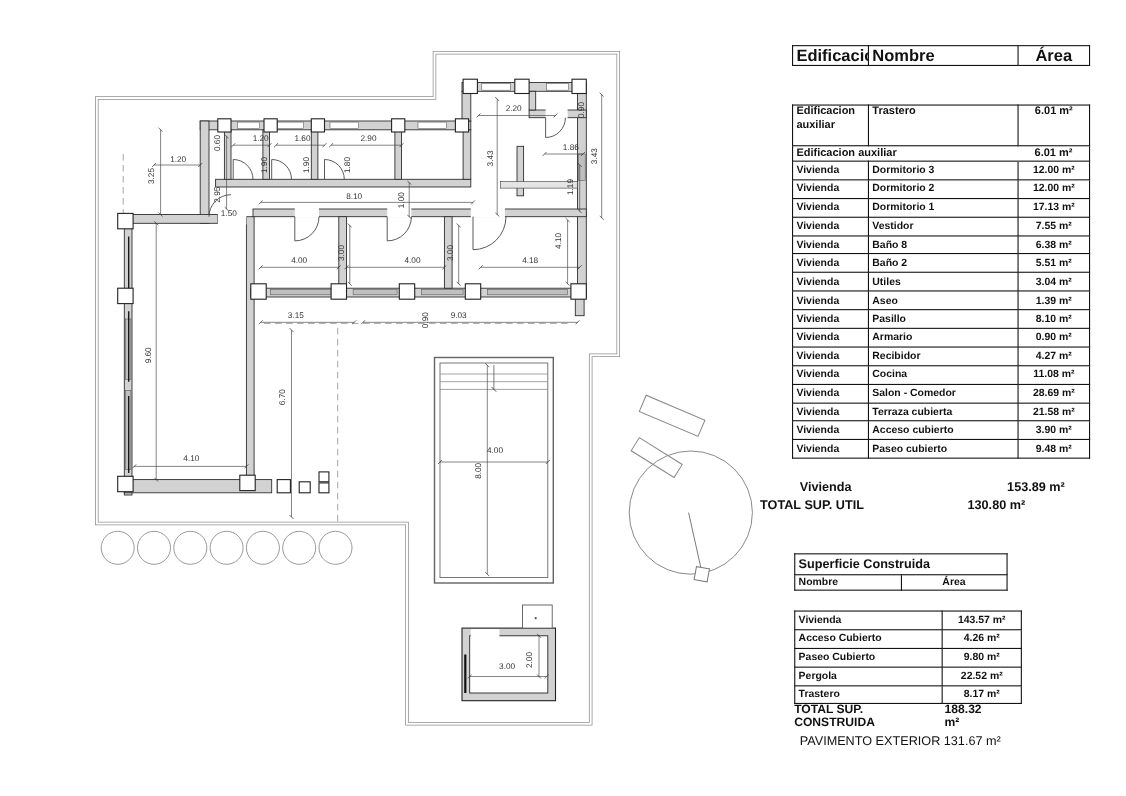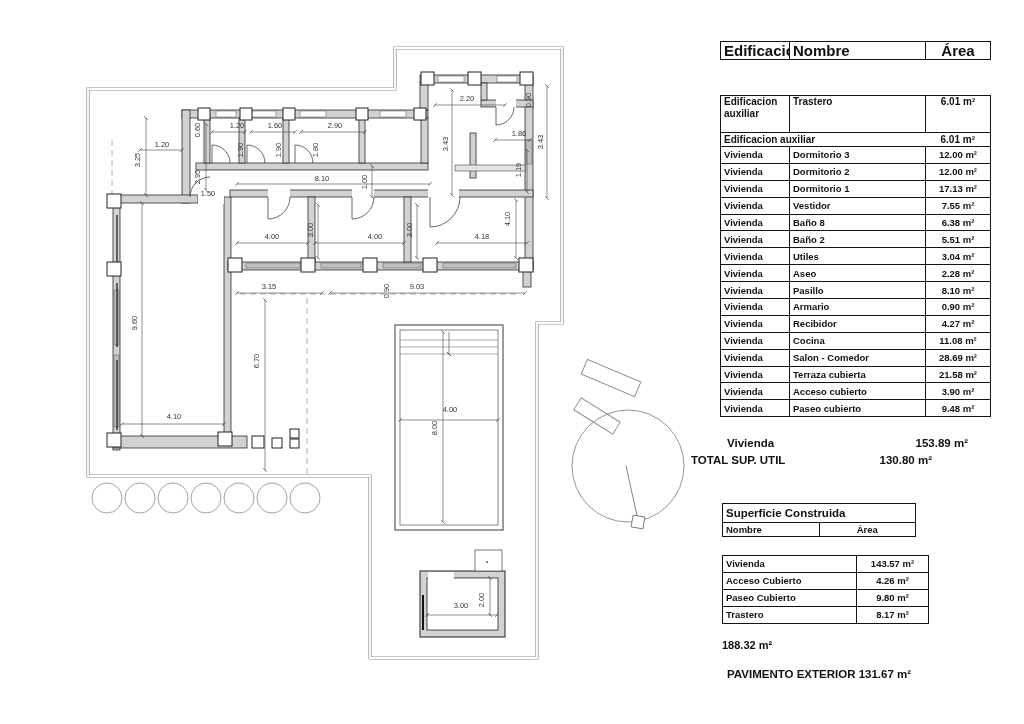"2.28 m²" td.c3 { text: 2.28 -> 1.39 }
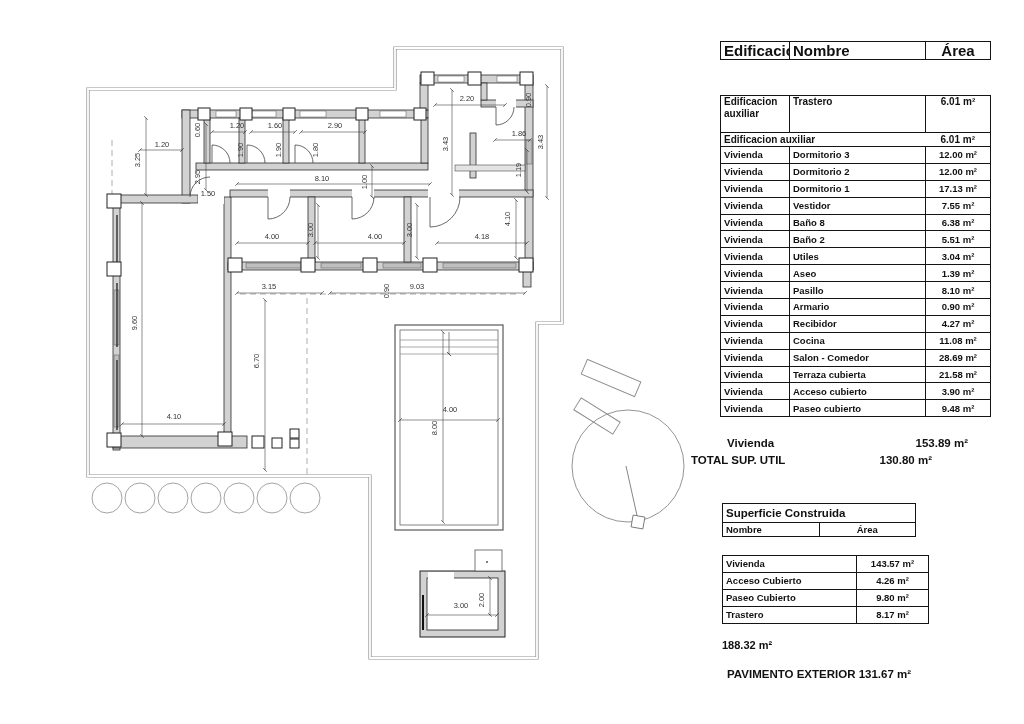"Pergola" tr { html: none -> <tr> <td>Pergola</td> <td>22.52 m²</td> </tr> }
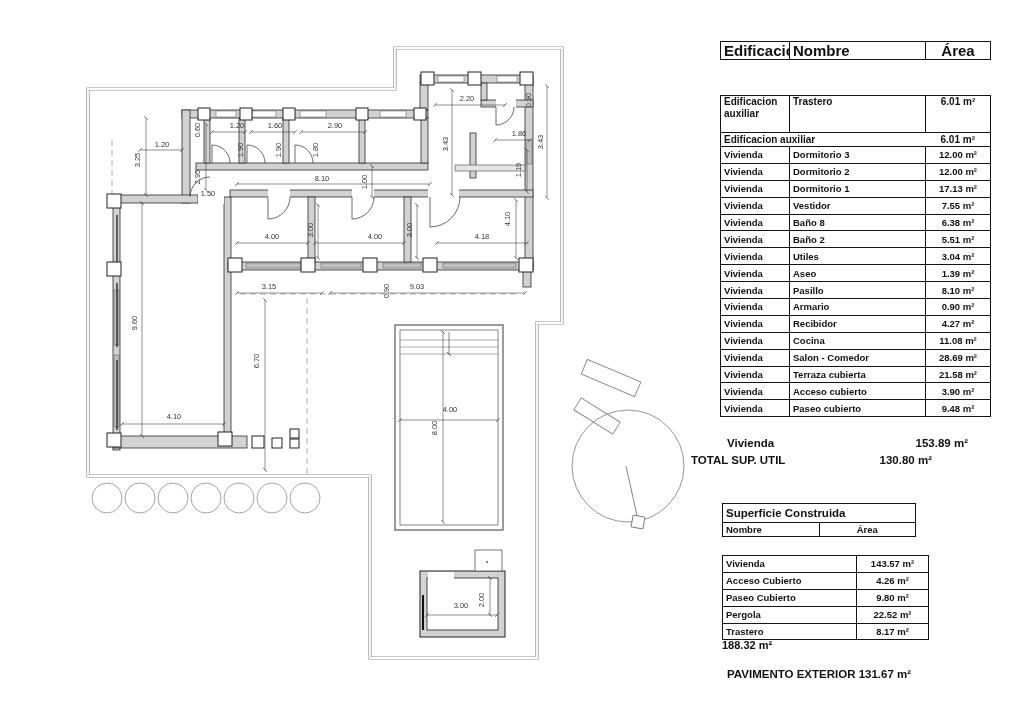"TOTAL SUP. CONSTRUIDA" span { html: none -> <span>TOTAL SUP. CONSTRUIDA</span> }
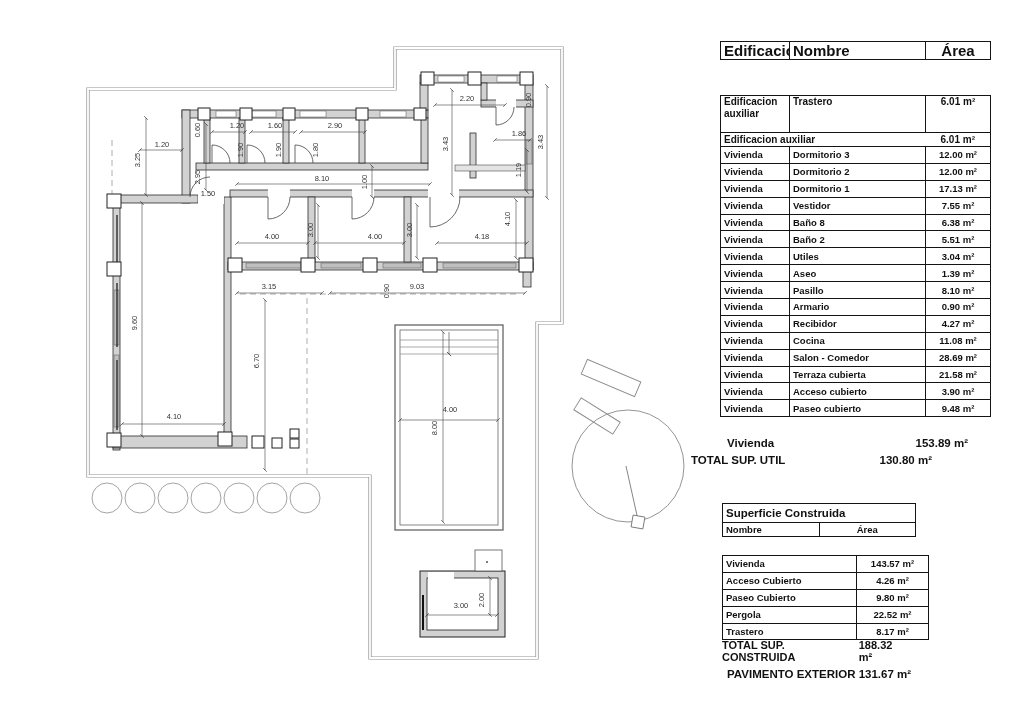"PAVIMENTO EXTERIOR 131.67 m²" div.abs { font-weight: bold -> normal }
